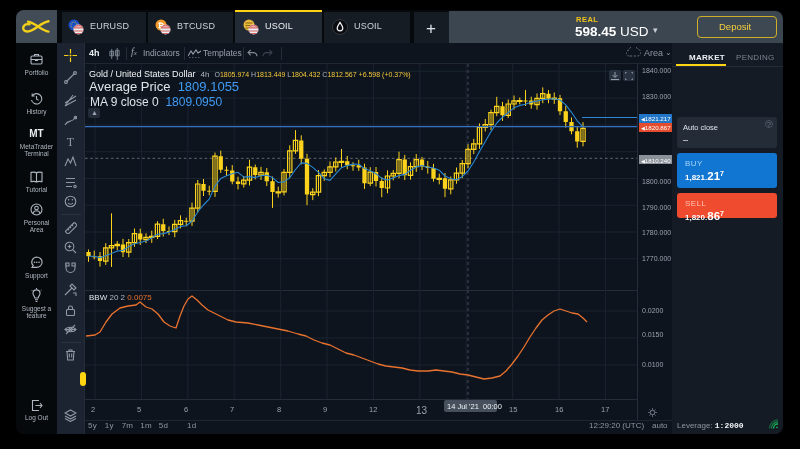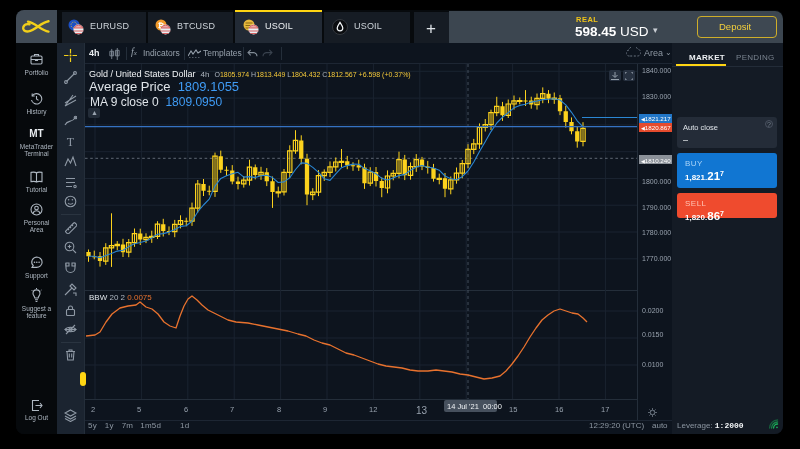"1m" span { margin-right: none -> 7px }
